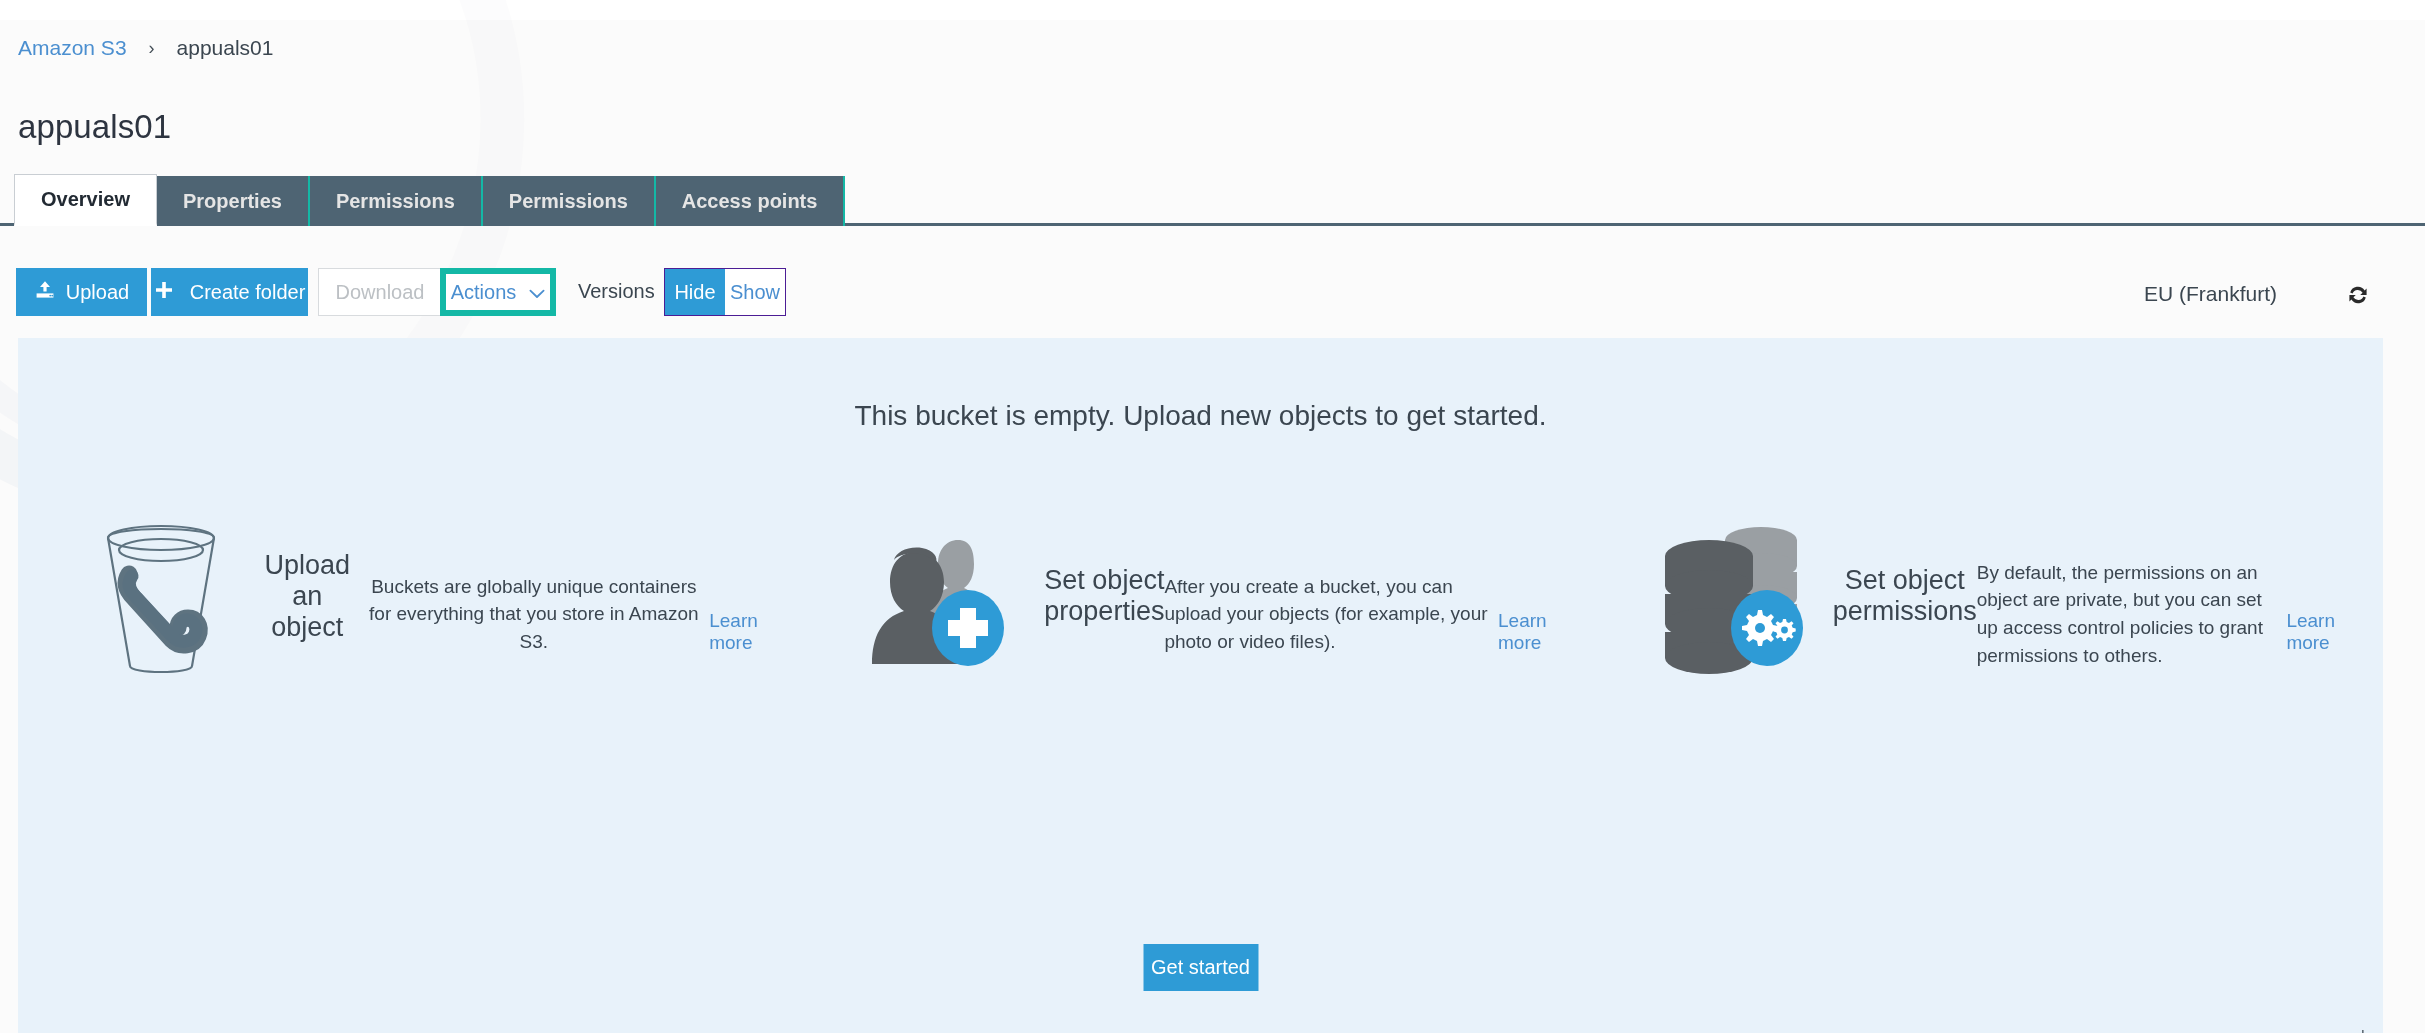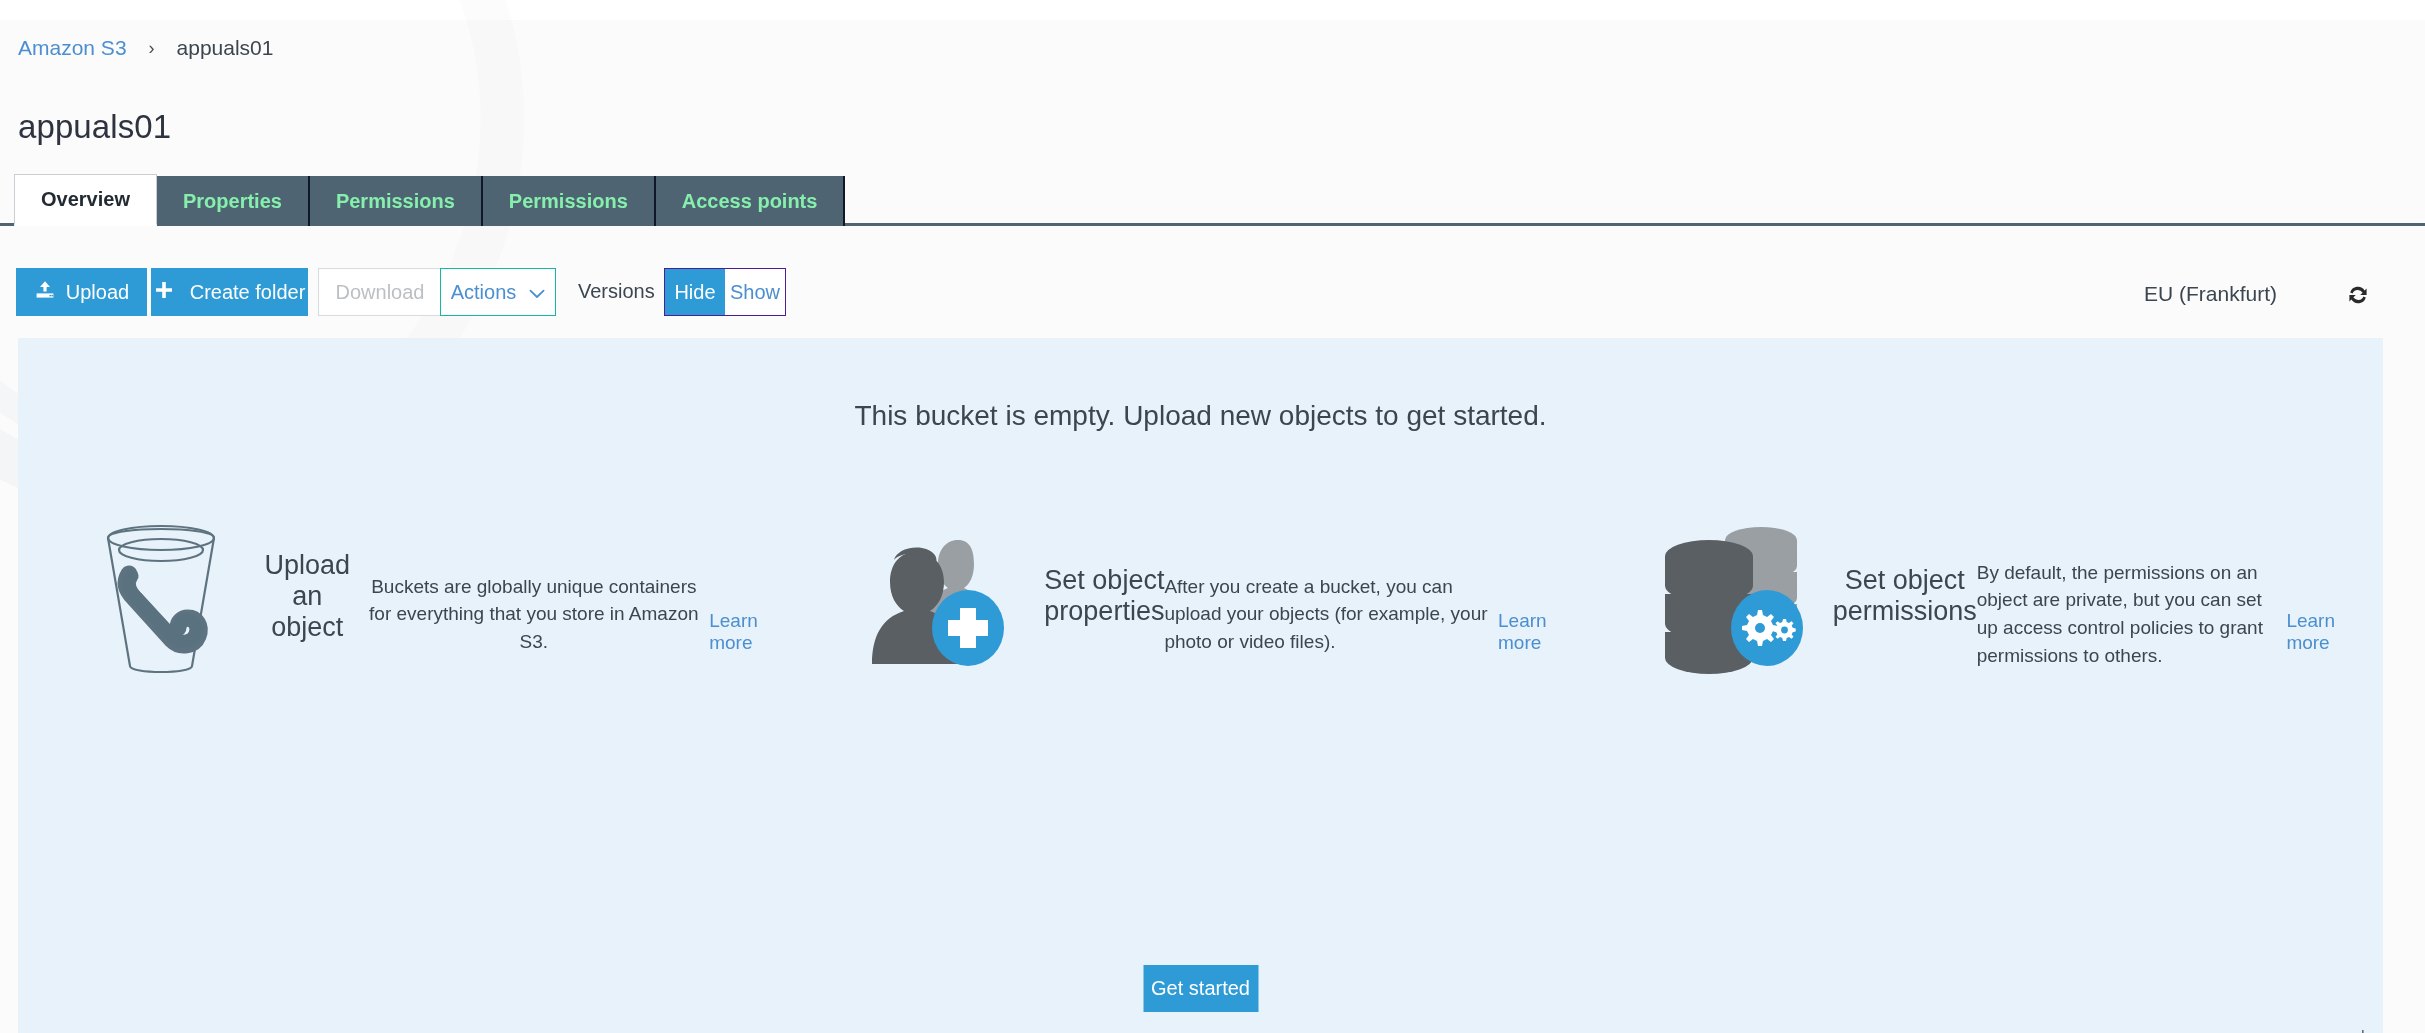"Properties" .tab { border-right: 2px solid #0f172a -> 2px solid #14b8a6; color: #86efac -> #e5e5e5 }
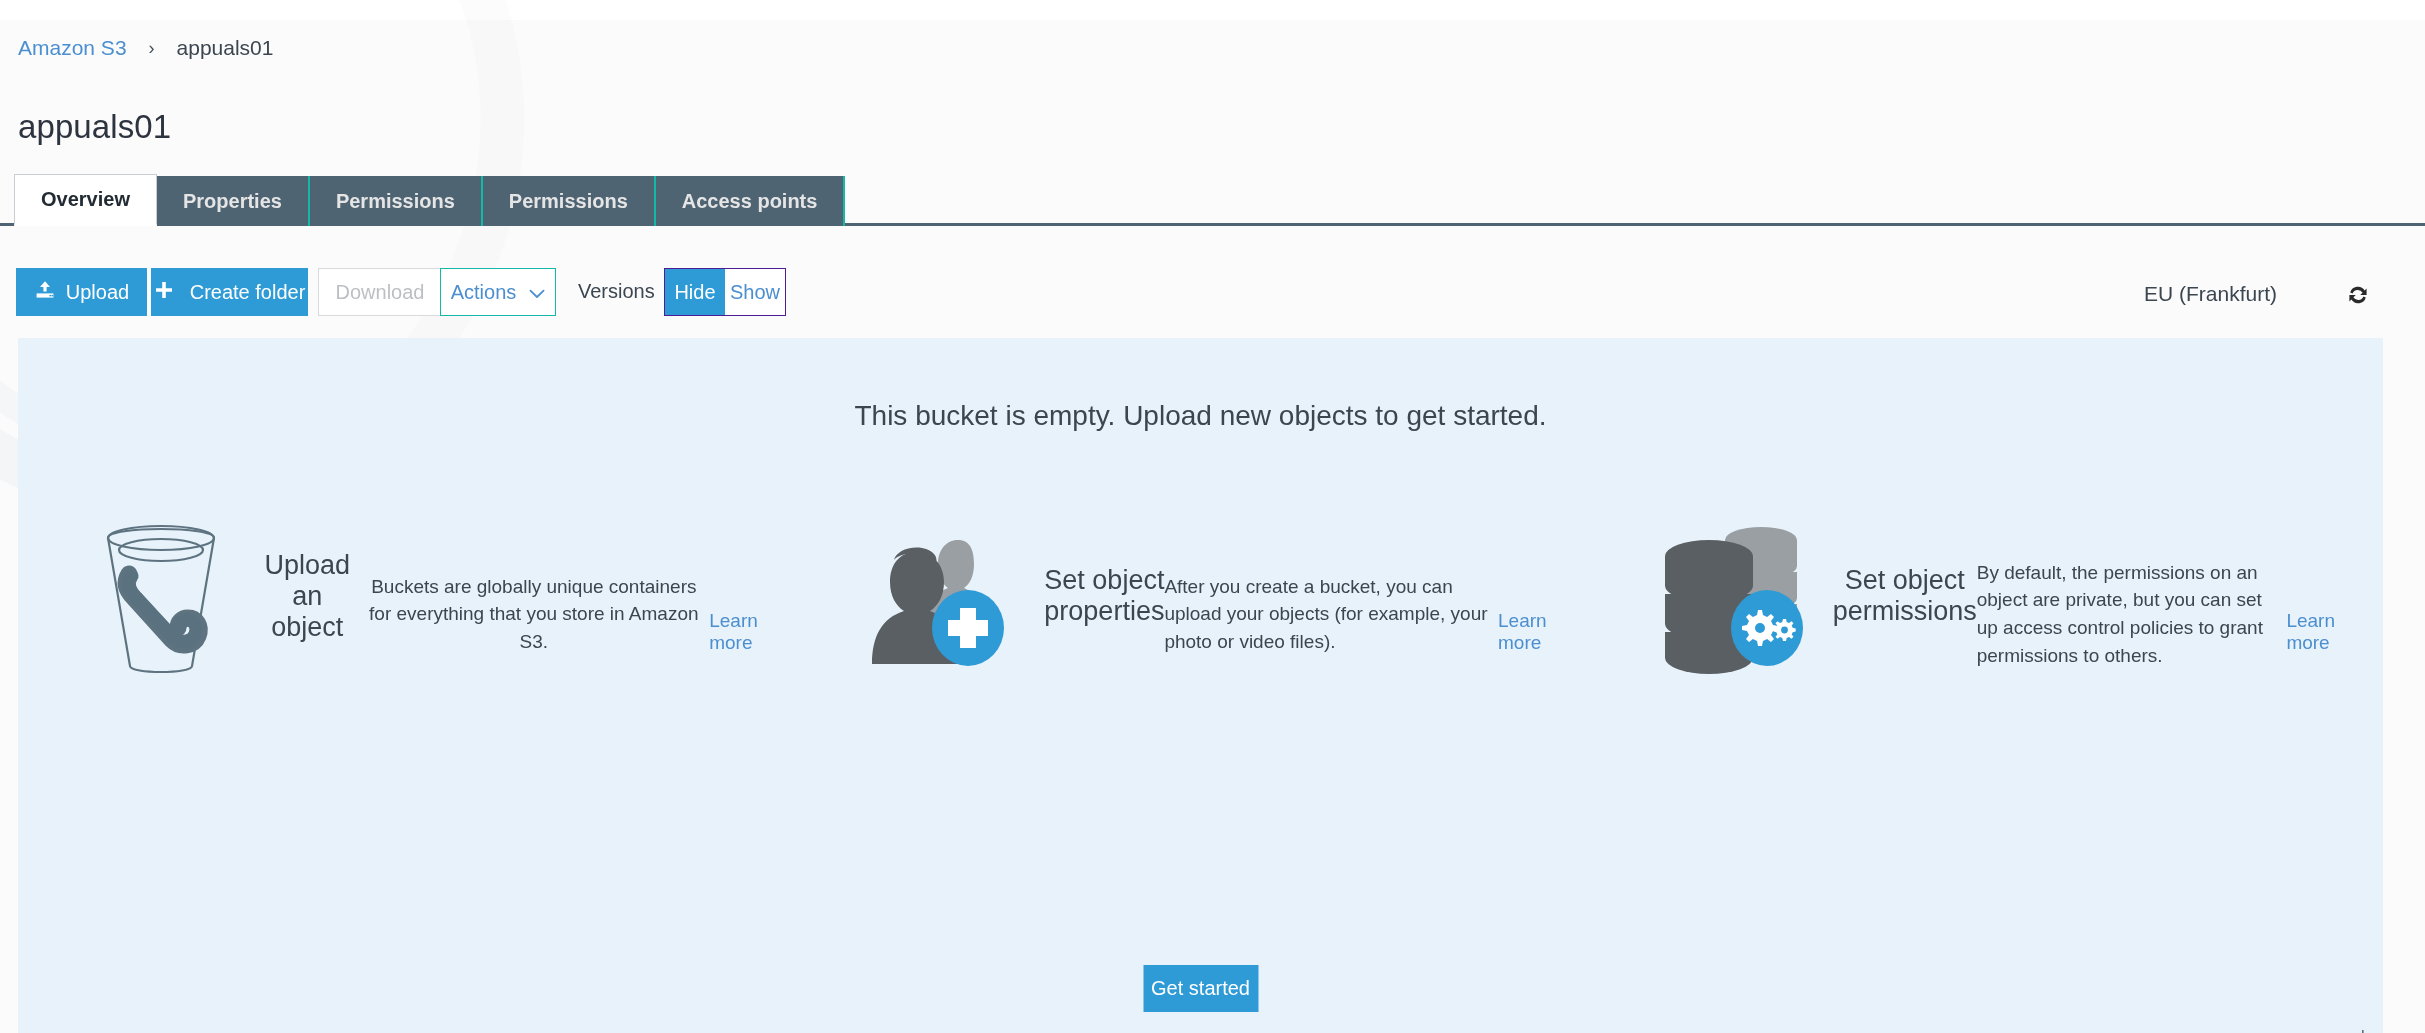"Actions" .btn-actions { border: 1px solid #14b8a6 -> 6px solid #14b8a6 }
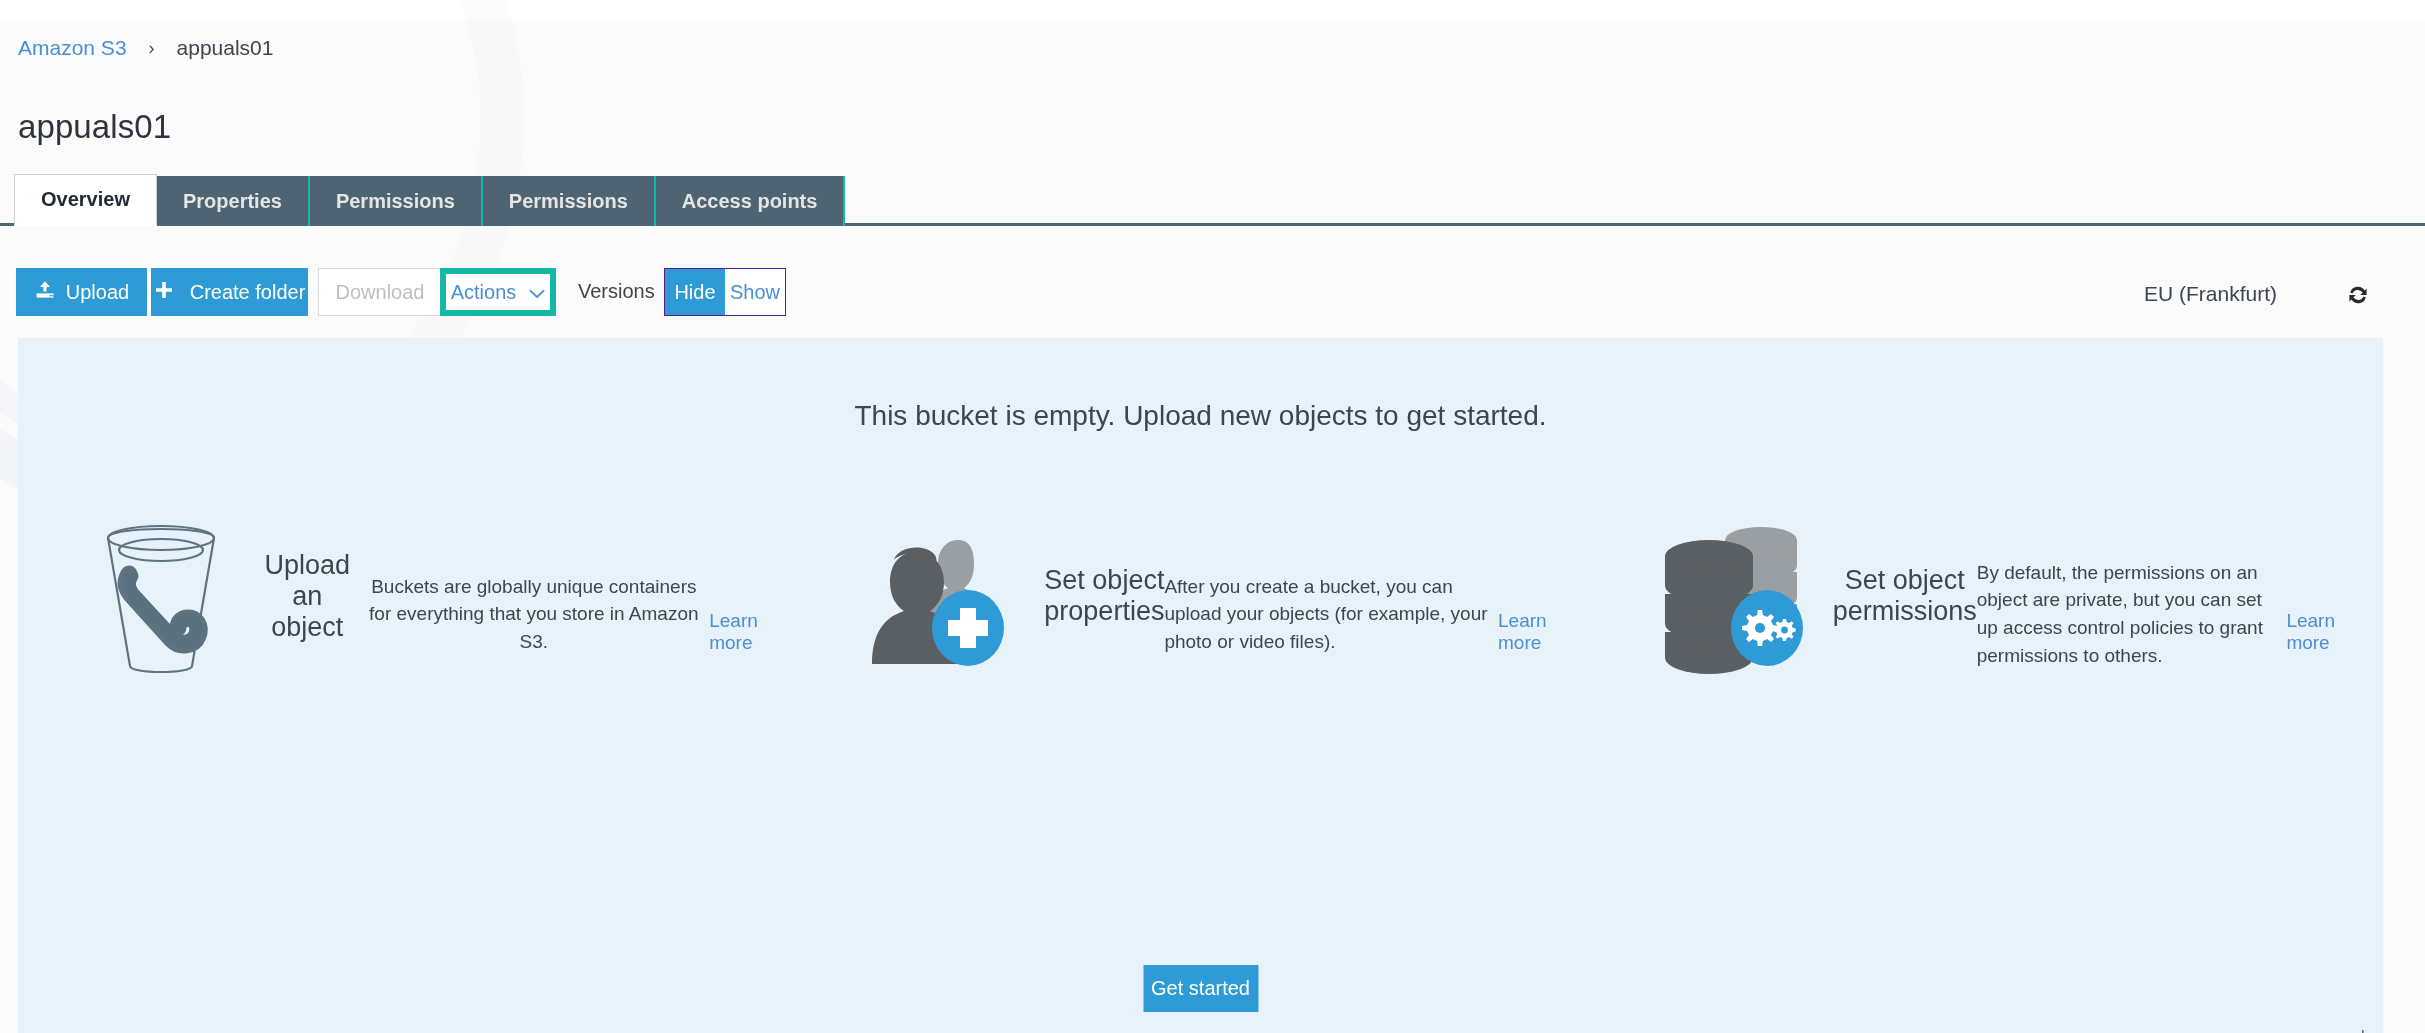"Get started" .get-started { top: 627px -> 606px }
